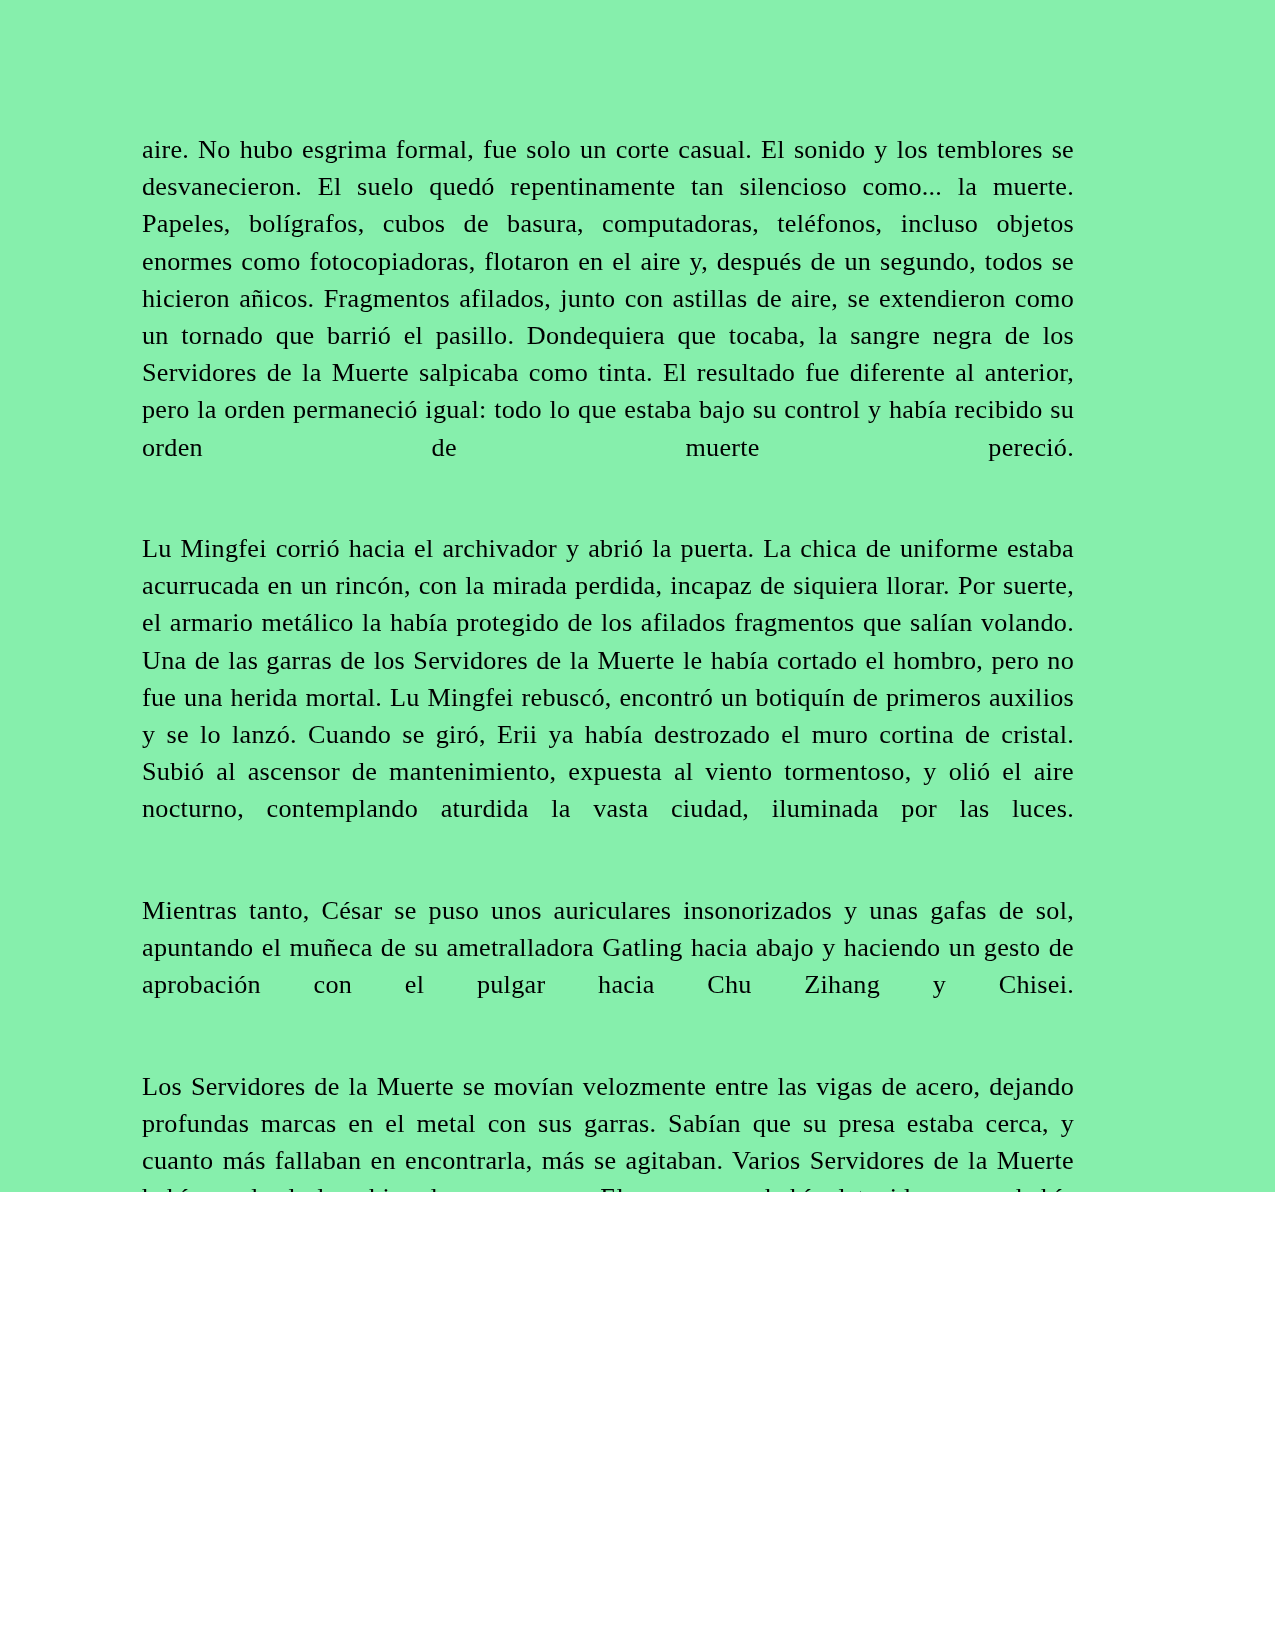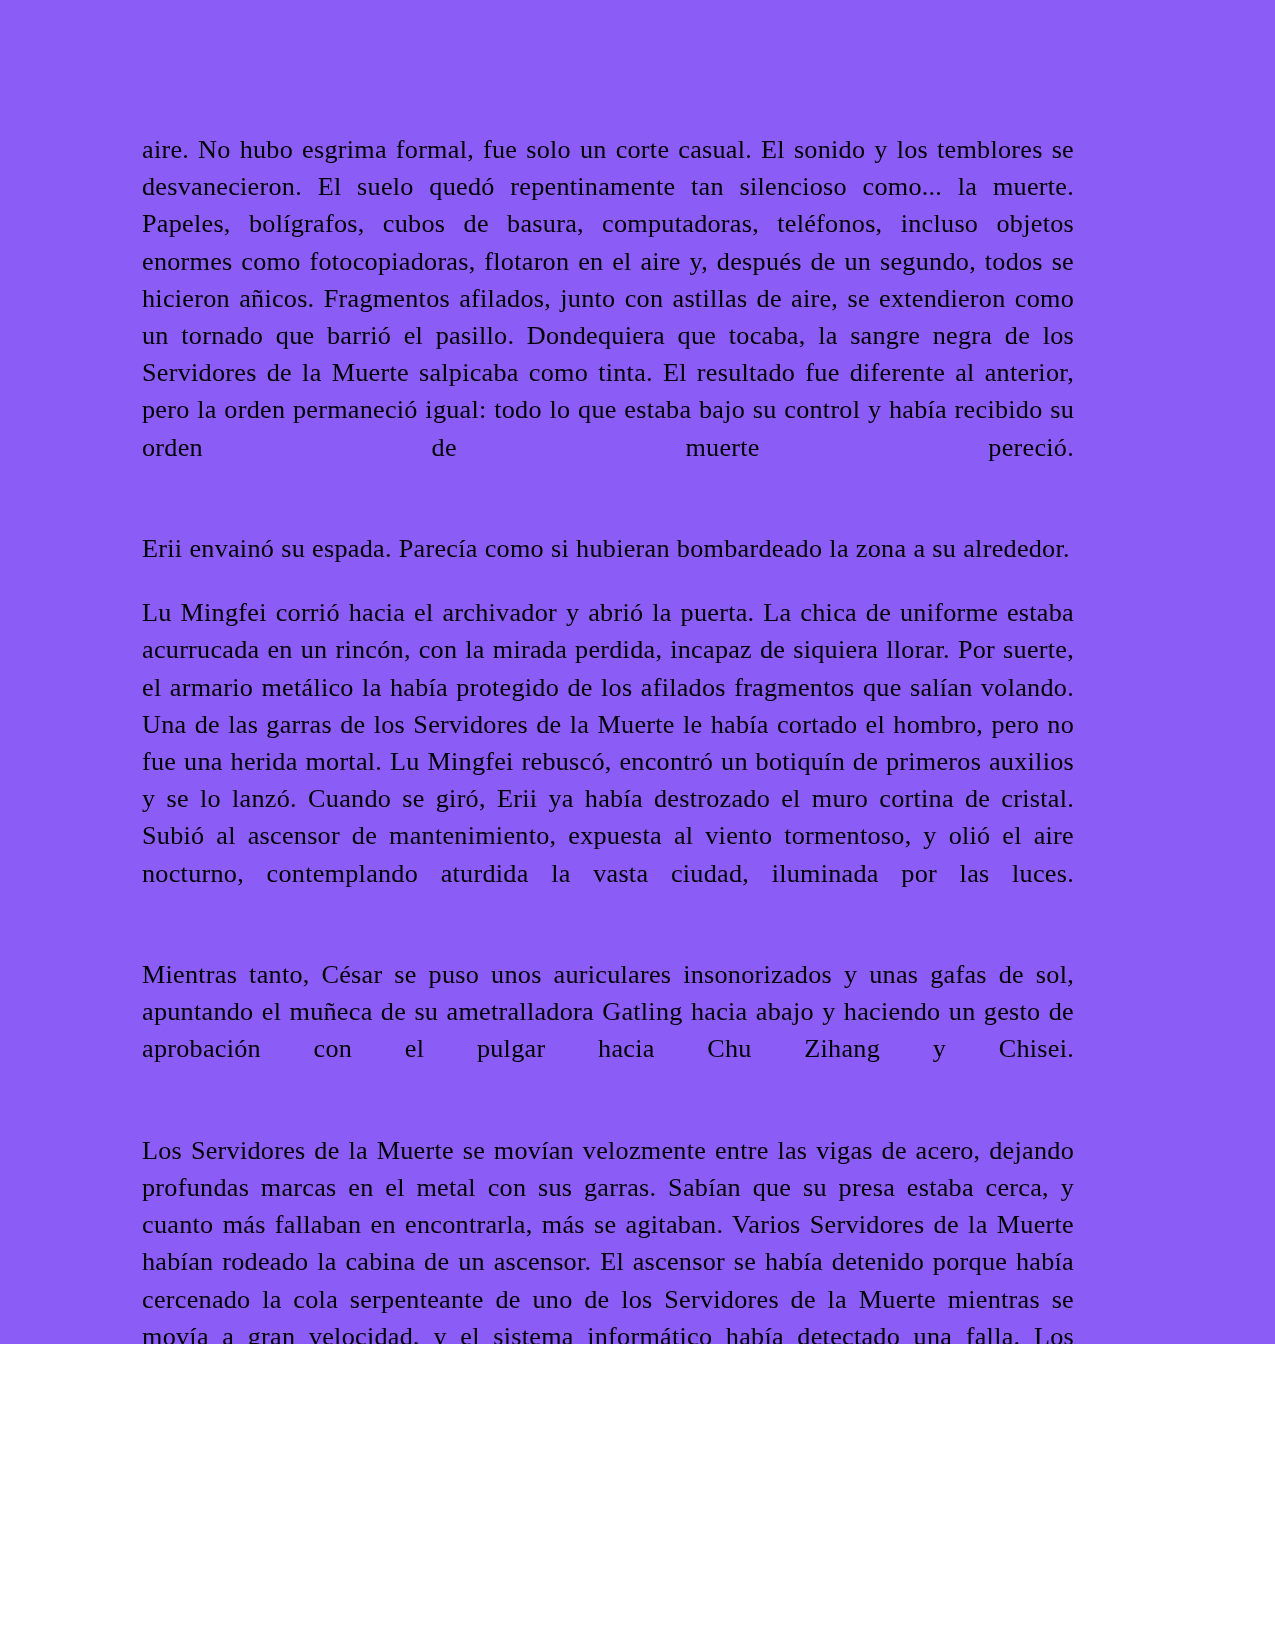"aire. No hubo esgrima formal," .page { background: #8b5cf6 -> #86efac; height: 1344px -> 1192px }
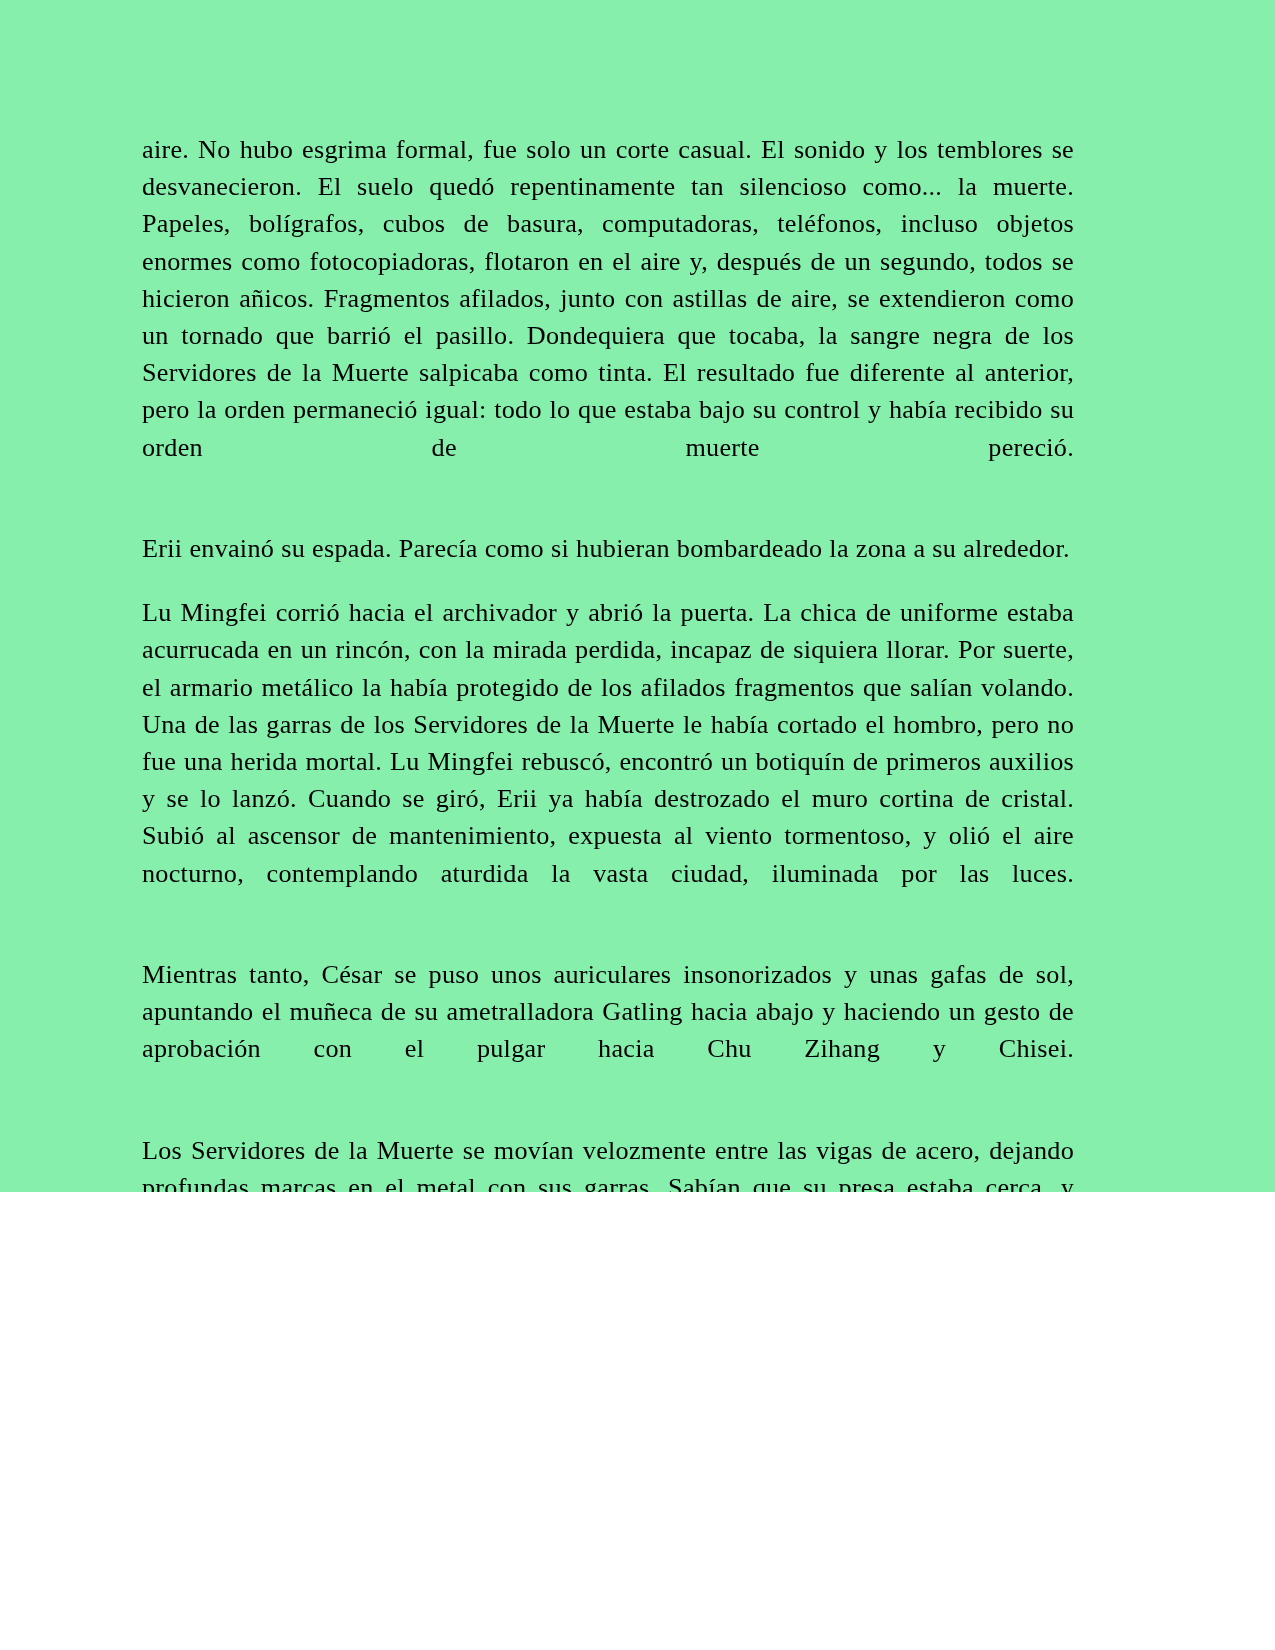"Erii envainó su espada. Parecía" p.para { html: <p>Erii envainó su espada. Parecía como si hubieran bombardeado la zona a su alrededor.</p> -> none }
